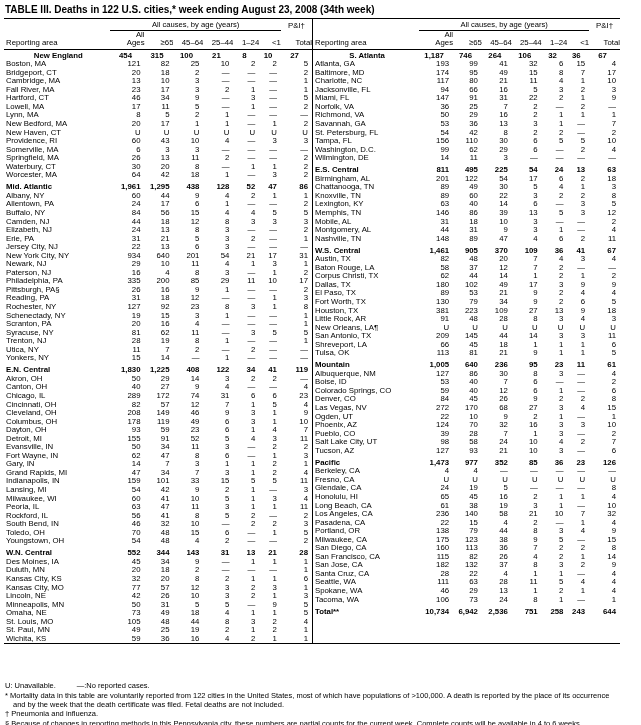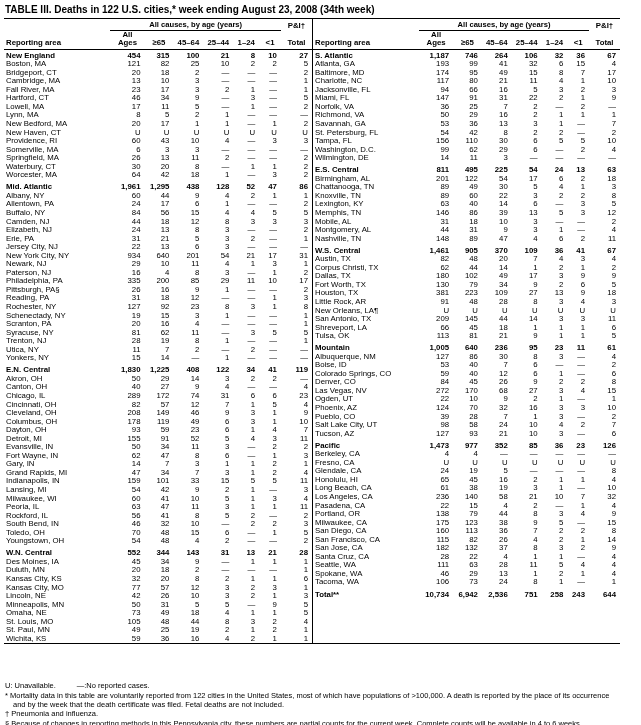"All causes, by age (years)" th { font-weight: 700 -> 400 }
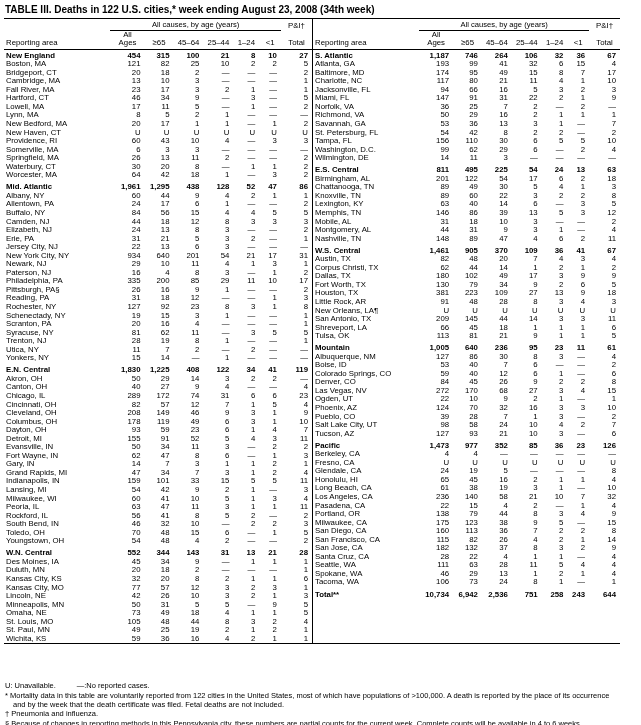"All" thead tr.cols th { text-align: center -> right }
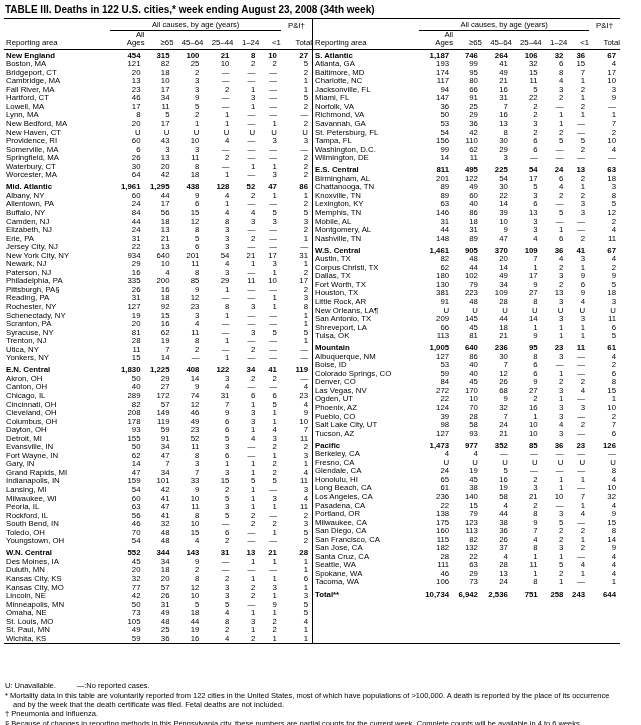"New England" tbody tr.first td { text-align: none -> center }
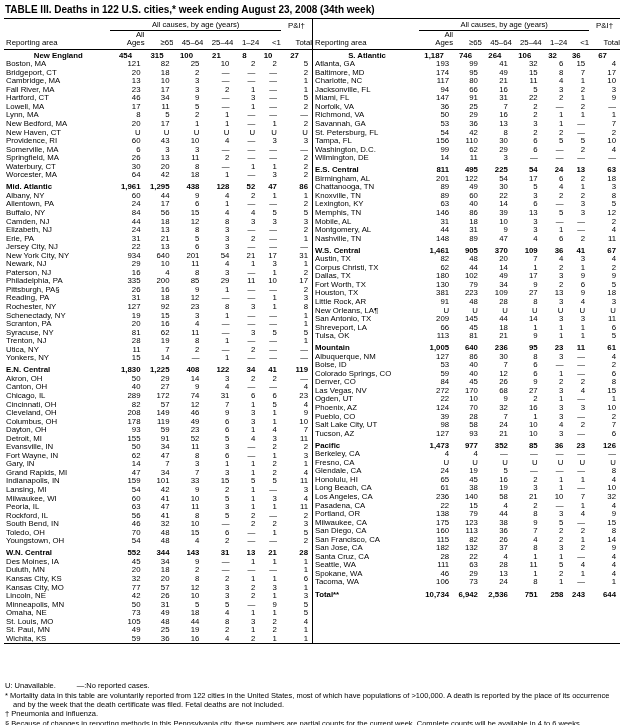"S. Atlantic" td.area { text: Atlantic -> Atlanta }
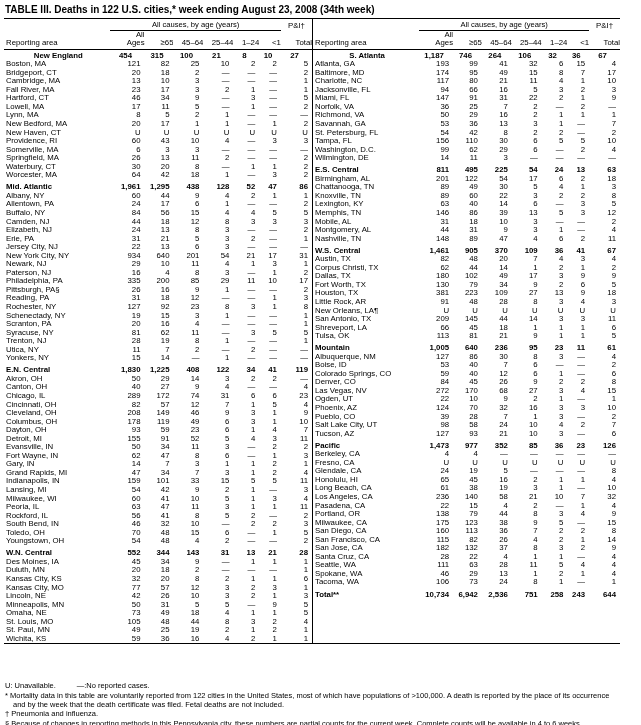"Baton Rouge, LA" tr { html: none -> <tr> <td>Baton Rouge, LA</td> <td>58</td> <td>37</td> <td>12</td> <td>7</td> <td>2</td> <td>—</td> <td>—</td> </tr> }
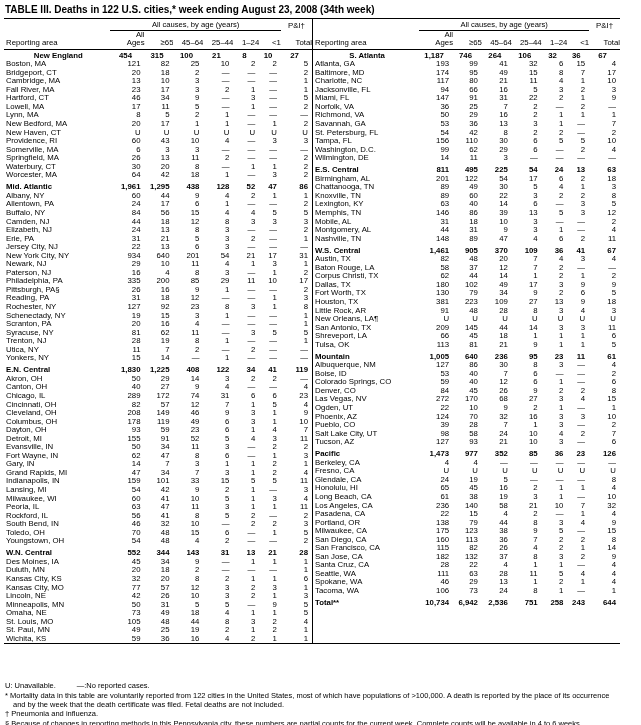"El Paso, TX" tr { html: none -> <tr> <td>El Paso, TX</td> <td>89</td> <td>53</td> <td>21</td> <td>9</td> <td>2</td> <td>4</td> <td>4</td> </tr> }
